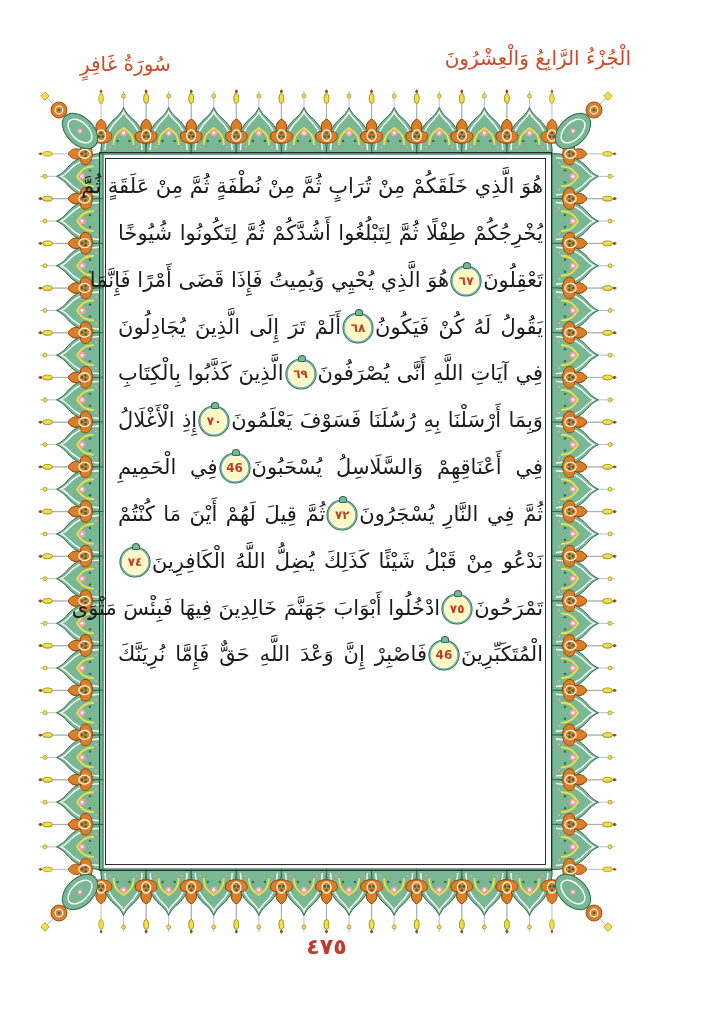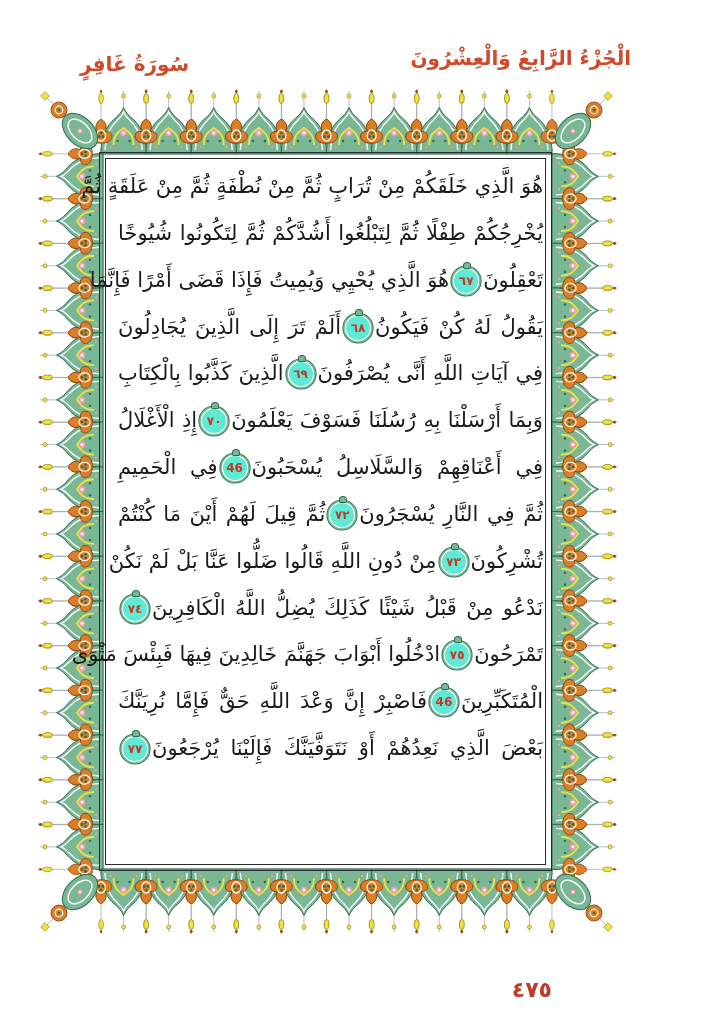"سُورَةُ غَافِرٍ" .hdr { font-weight: 700 -> 400 }
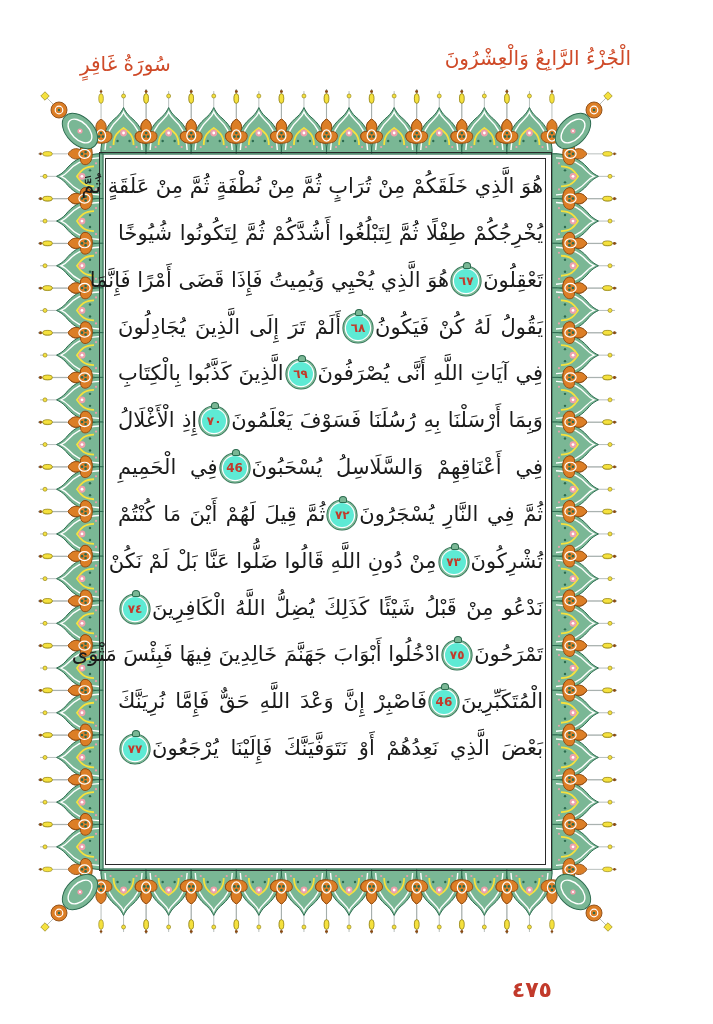"٦٧" .ayah { background: #5eead4 -> #fef9c3 }
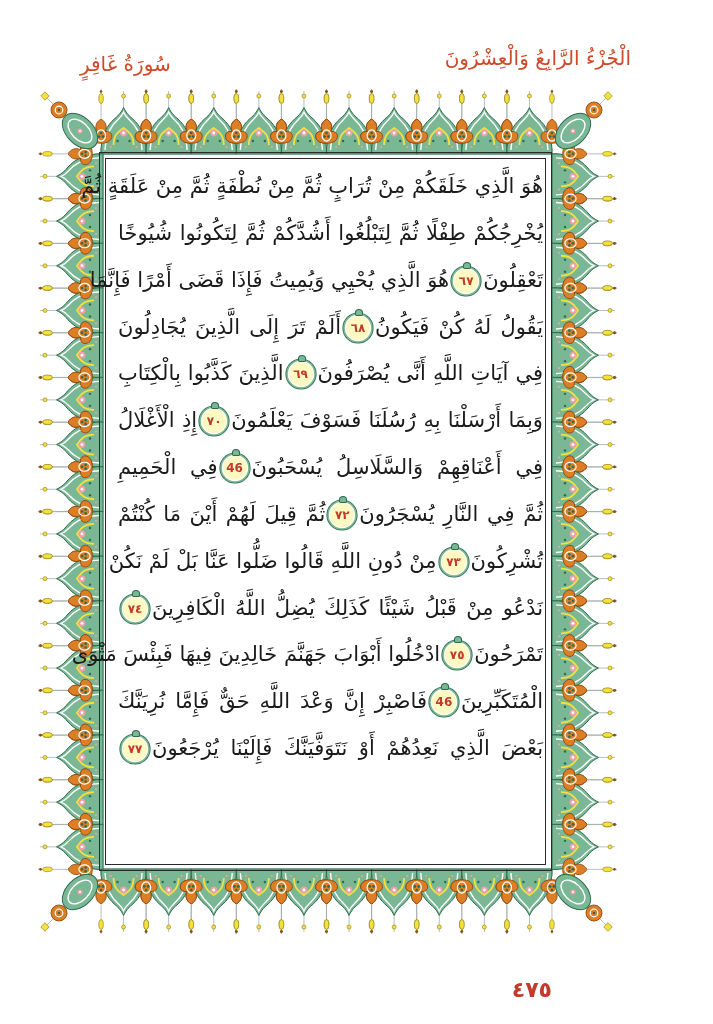"تُشْرِكُونَ٧٣مِنْ دُونِ اللَّهِ قَالُوا" div.qline { html: <div><span>تُشْرِكُونَ</span><span>٧٣</span><span>مِنْ دُونِ اللَّهِ قَالُوا ضَلُّوا عَنَّا بَلْ لَمْ نَكُنْ</span></div> -> none }
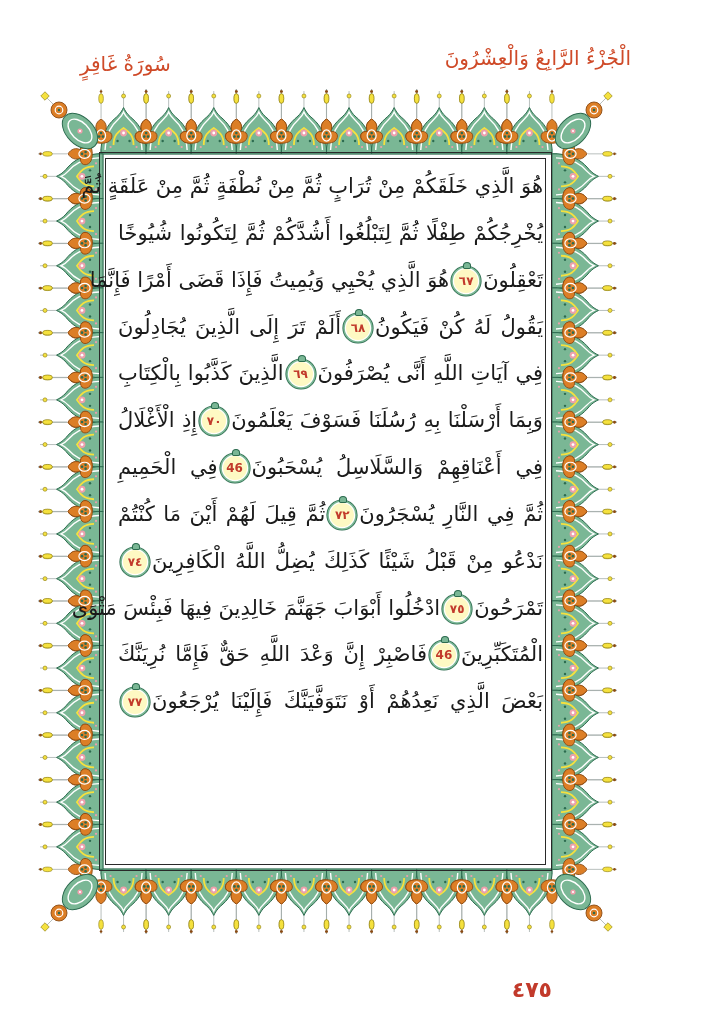"بَعْضَ الَّذِي نَعِدُهُمْ أَوْ" div.qline { html: <div><span>بَعْضَ الَّذِي نَعِدُهُمْ أَوْ نَتَوَفَّيَنَّكَ فَإِلَيْنَا يُرْجَعُونَ</span><span>٧٧</span></div> -> none }
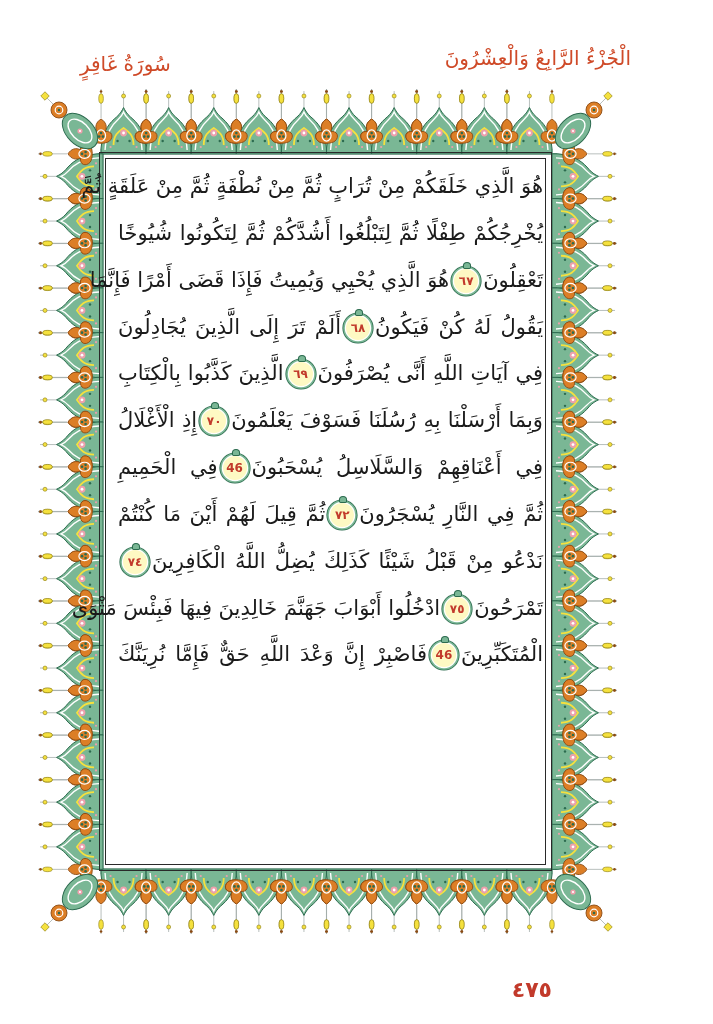"٤٧٥" .pageno { margin-top: 43px -> none; text-align: none -> center }
